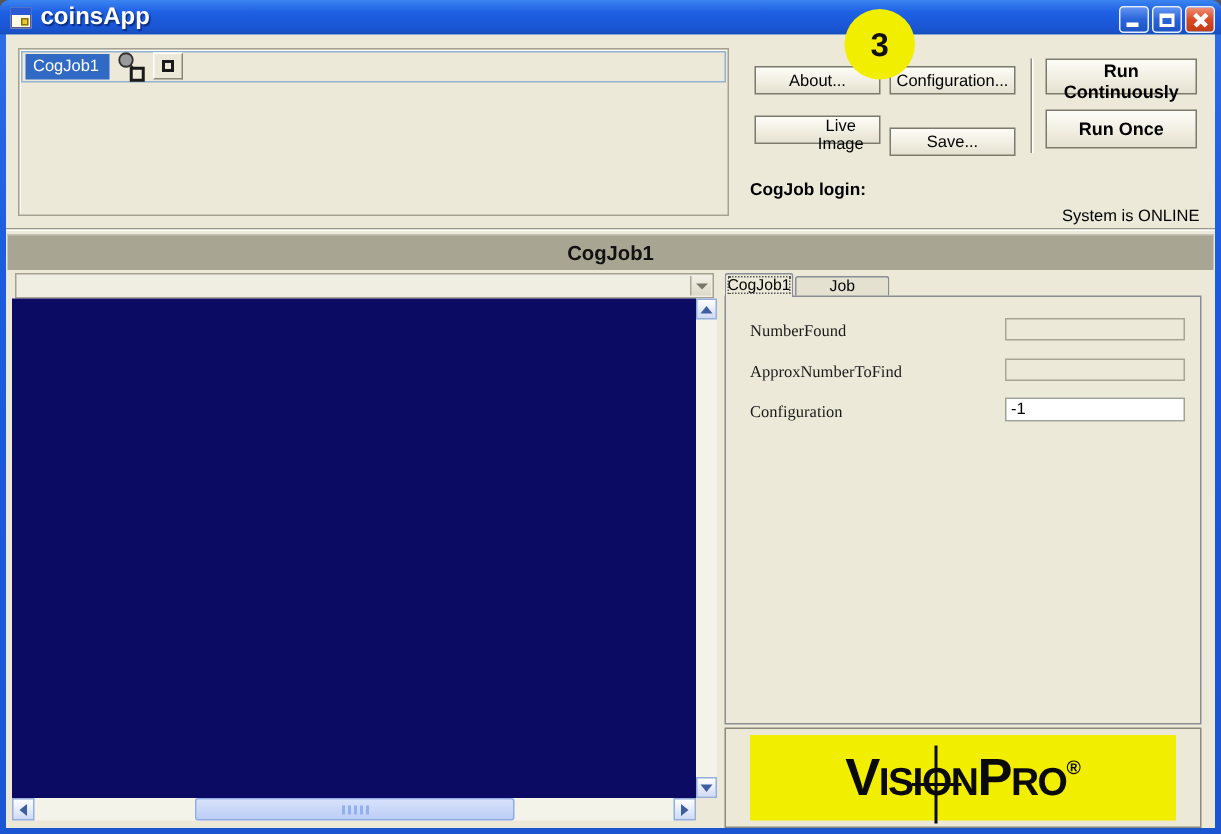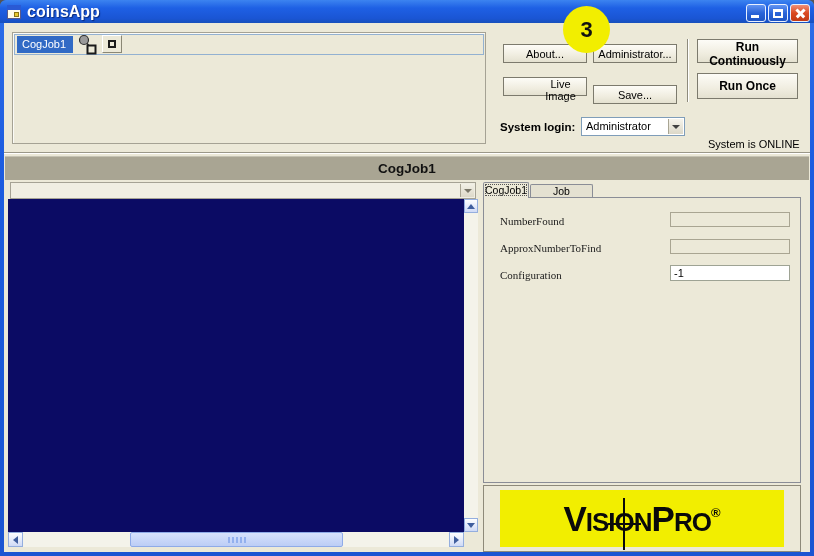"Administrator..." button.btn { text: Administrator -> Configuration }
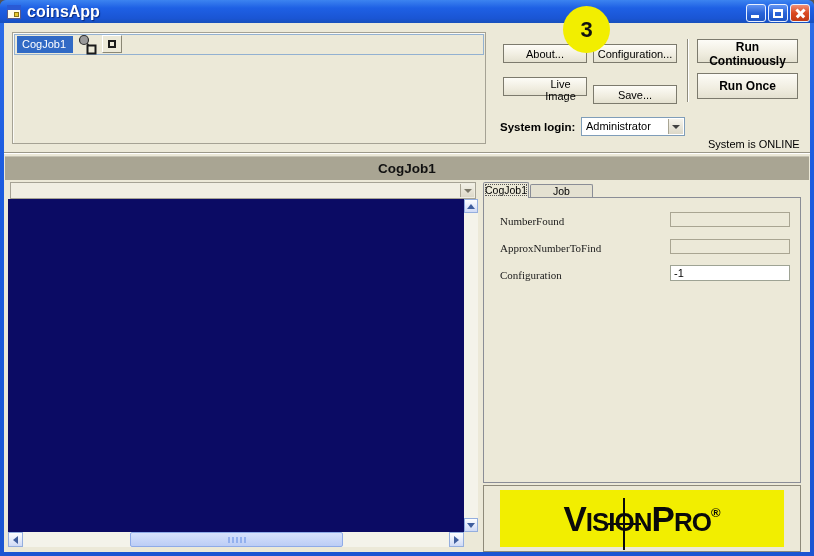"System login:" span { text: System -> CogJob }
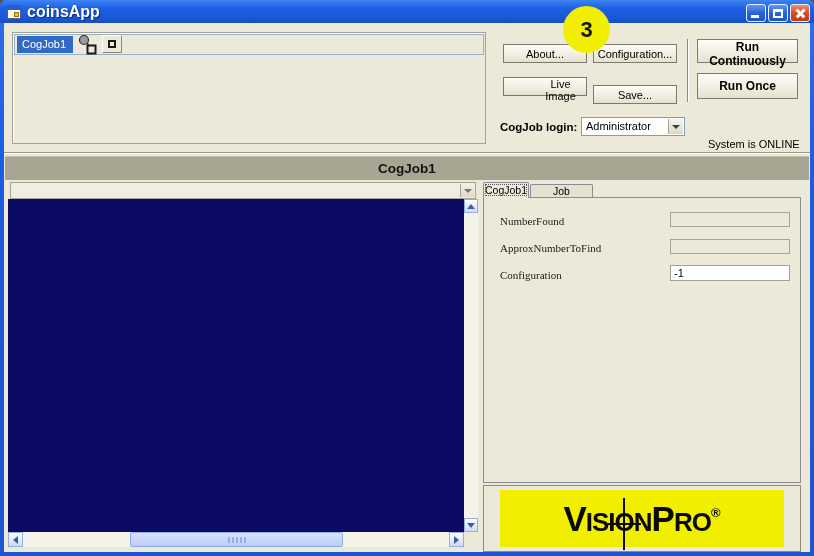"Administrator" div { html: <div> <span>Administrator</span> <span> <span></span> </span> </div> -> none }
